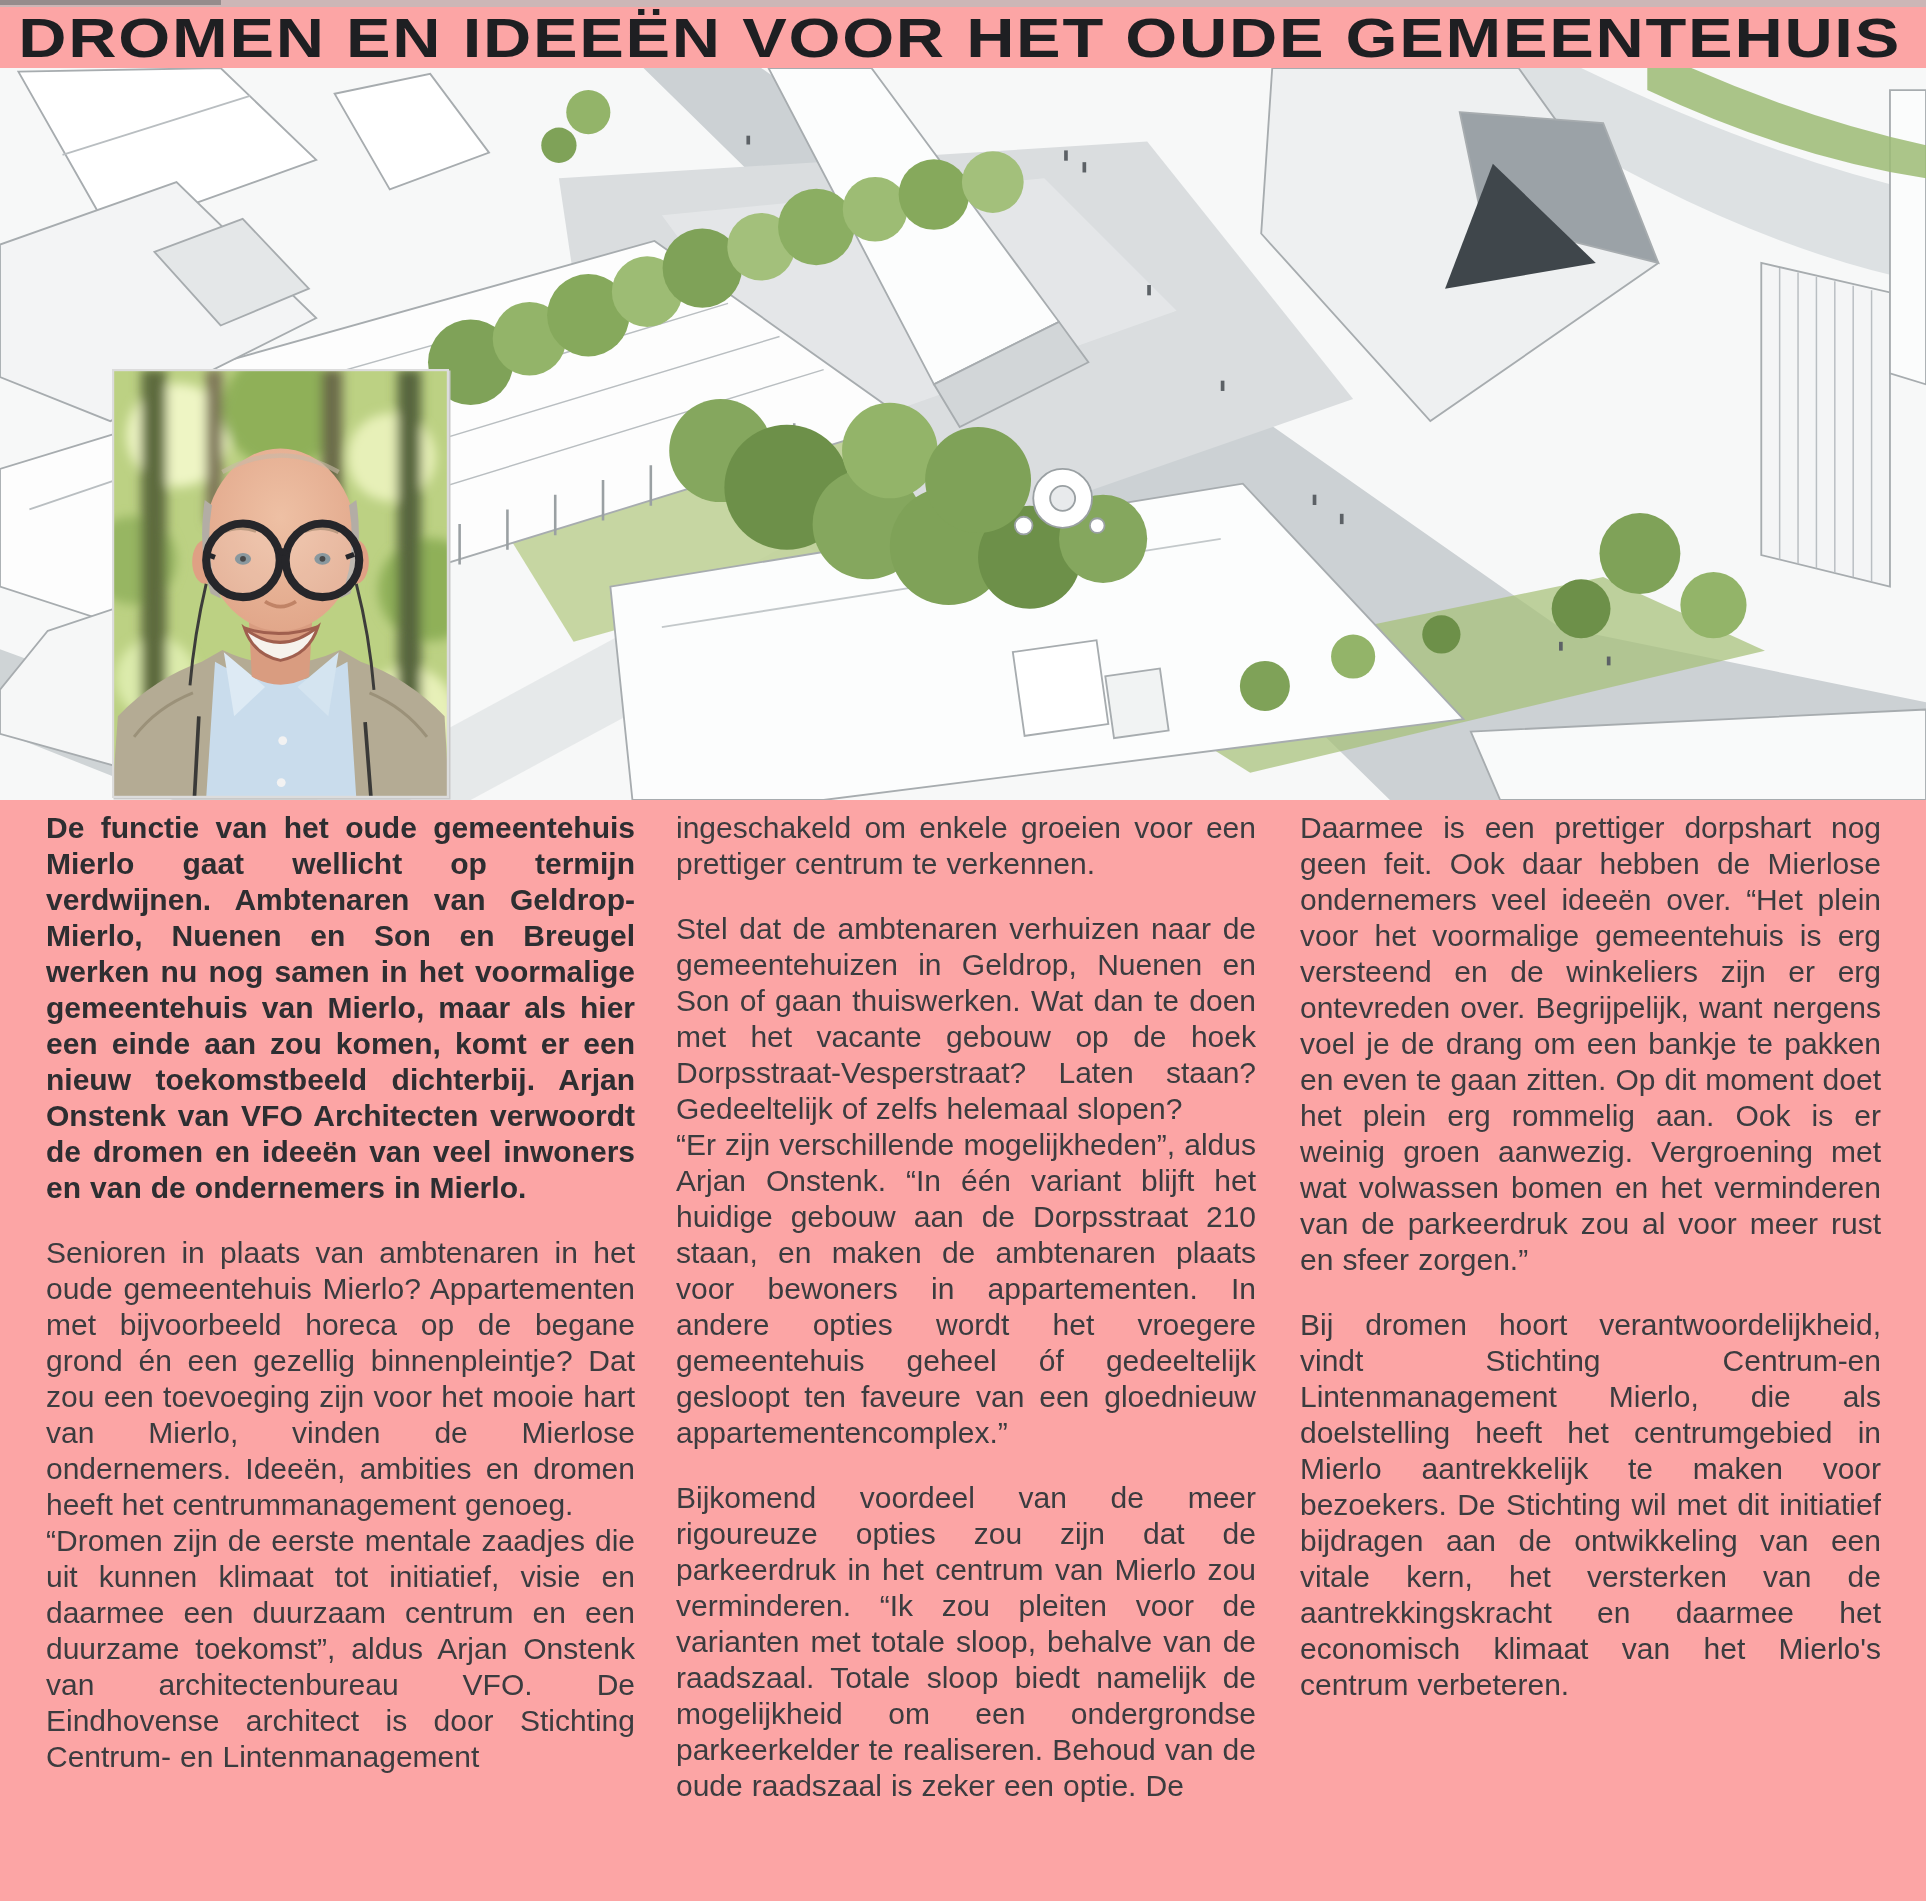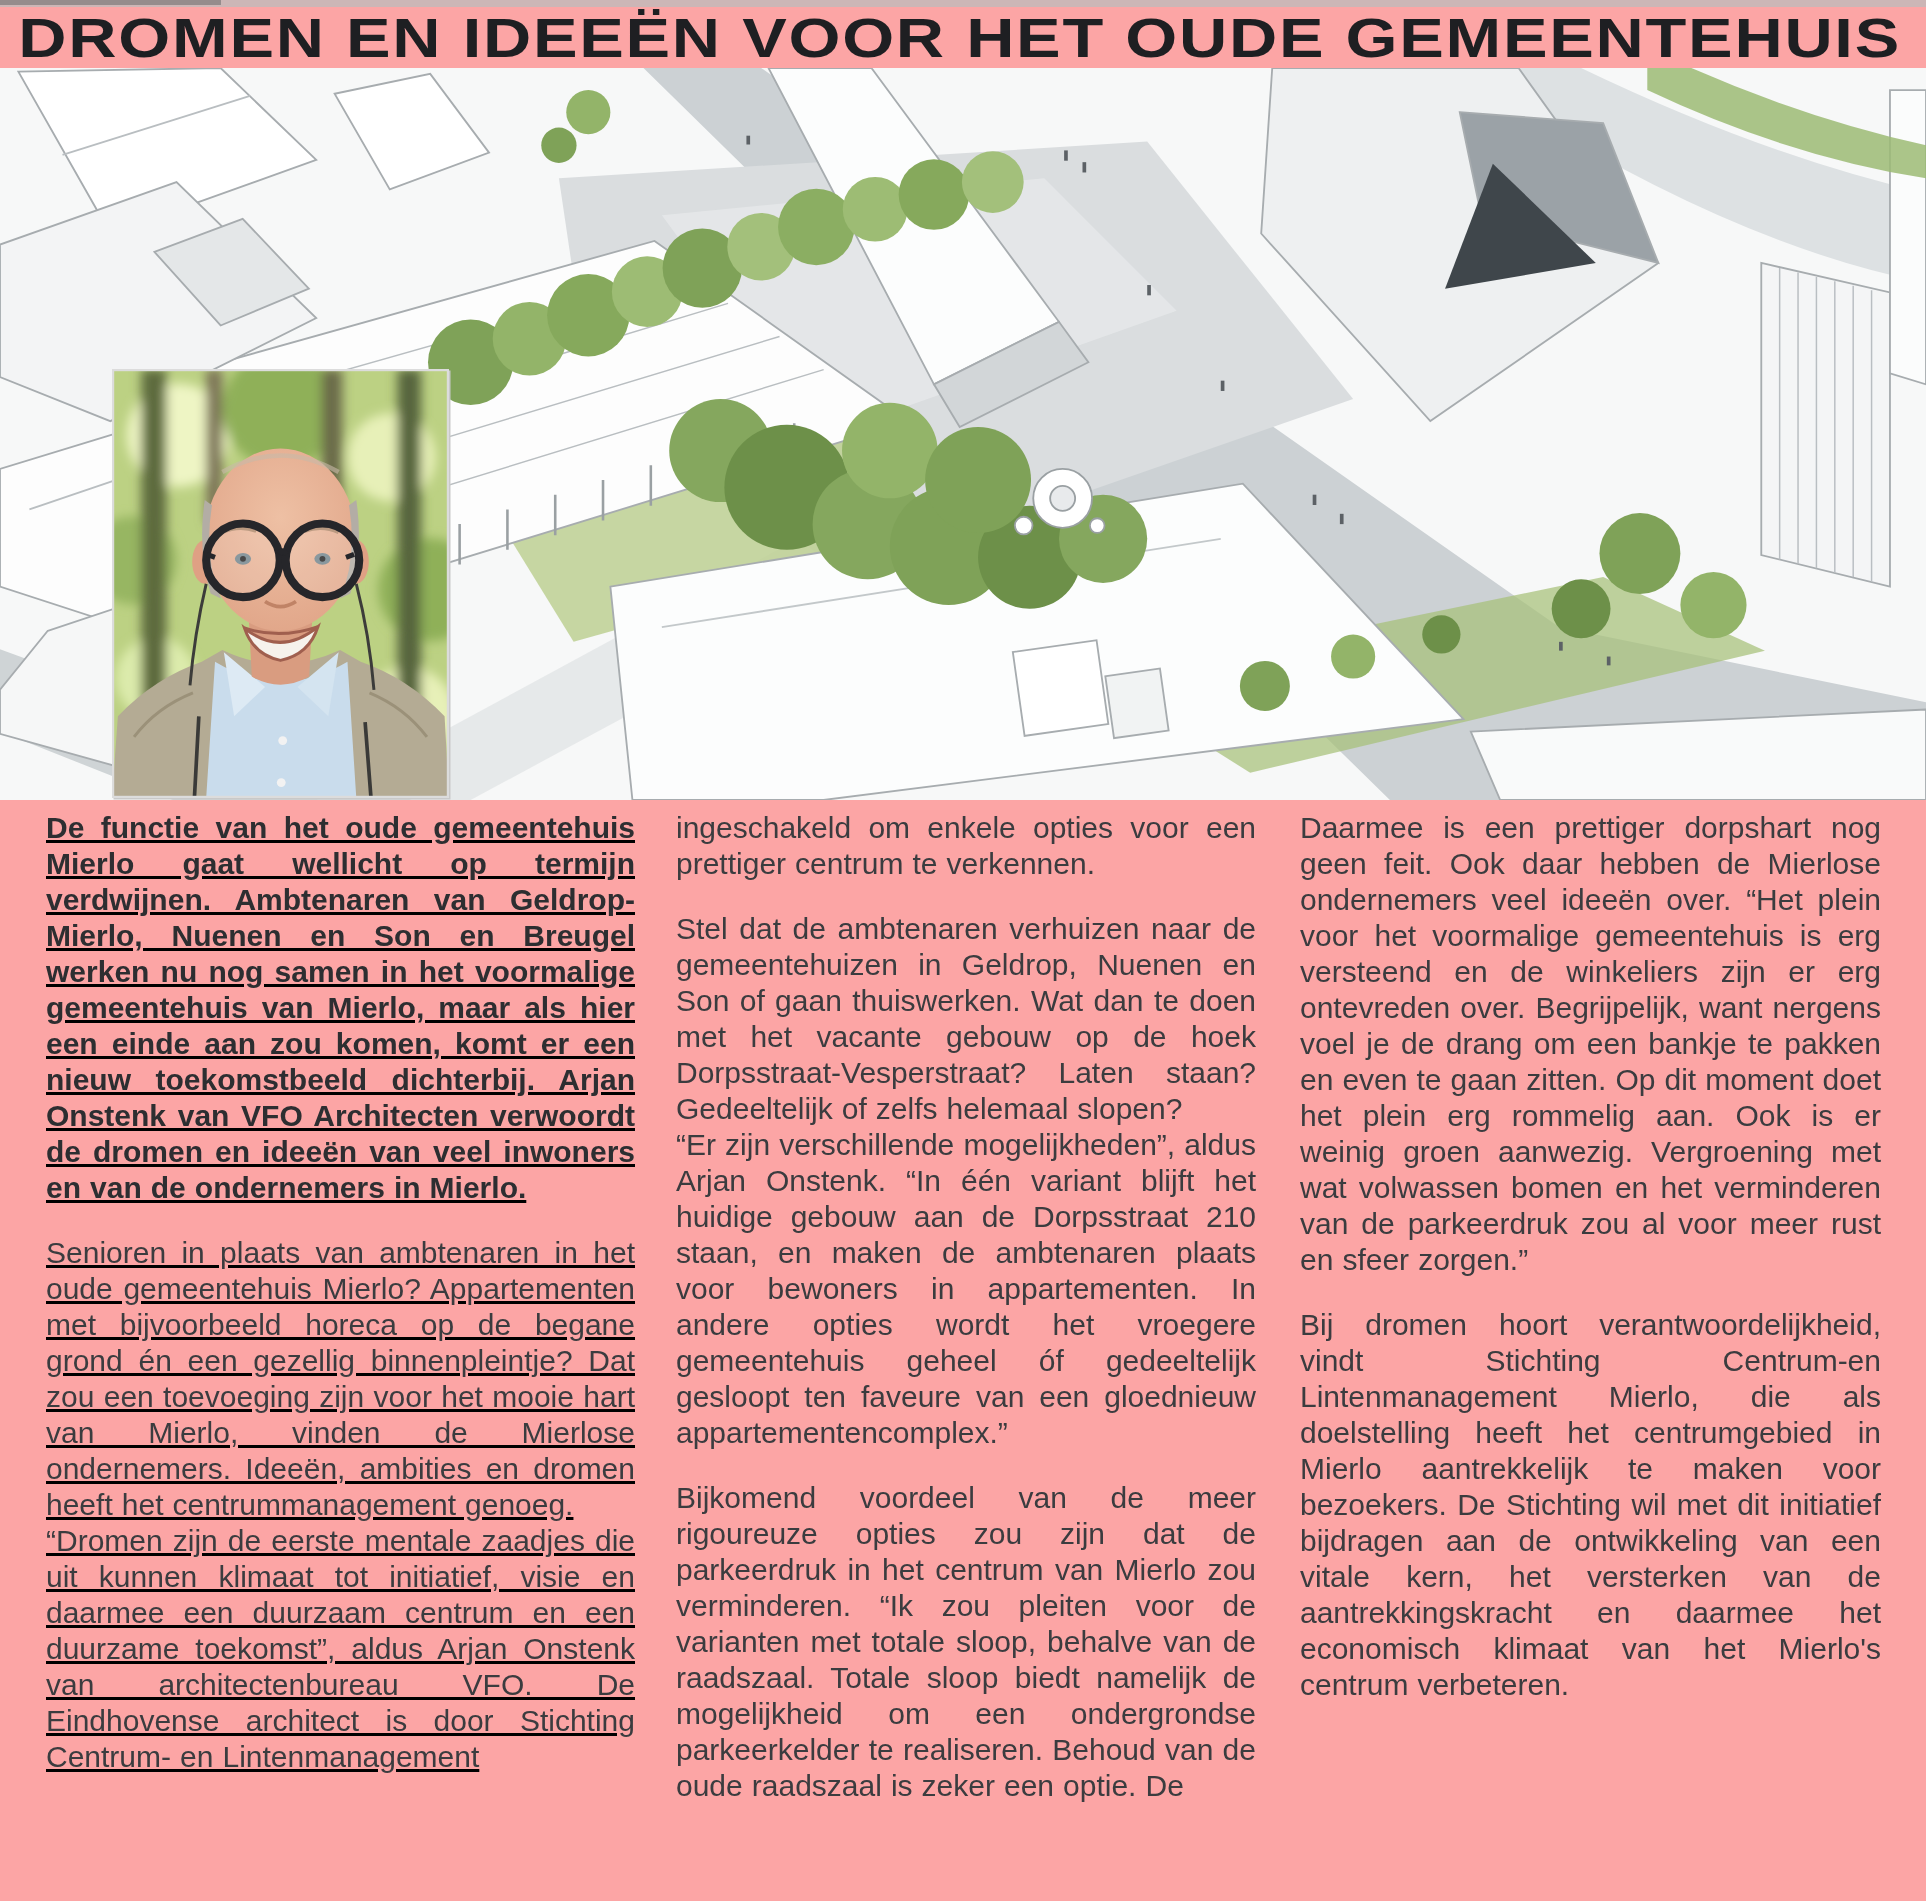"De functie van het oude" .col1 { text-decoration: underline -> none }
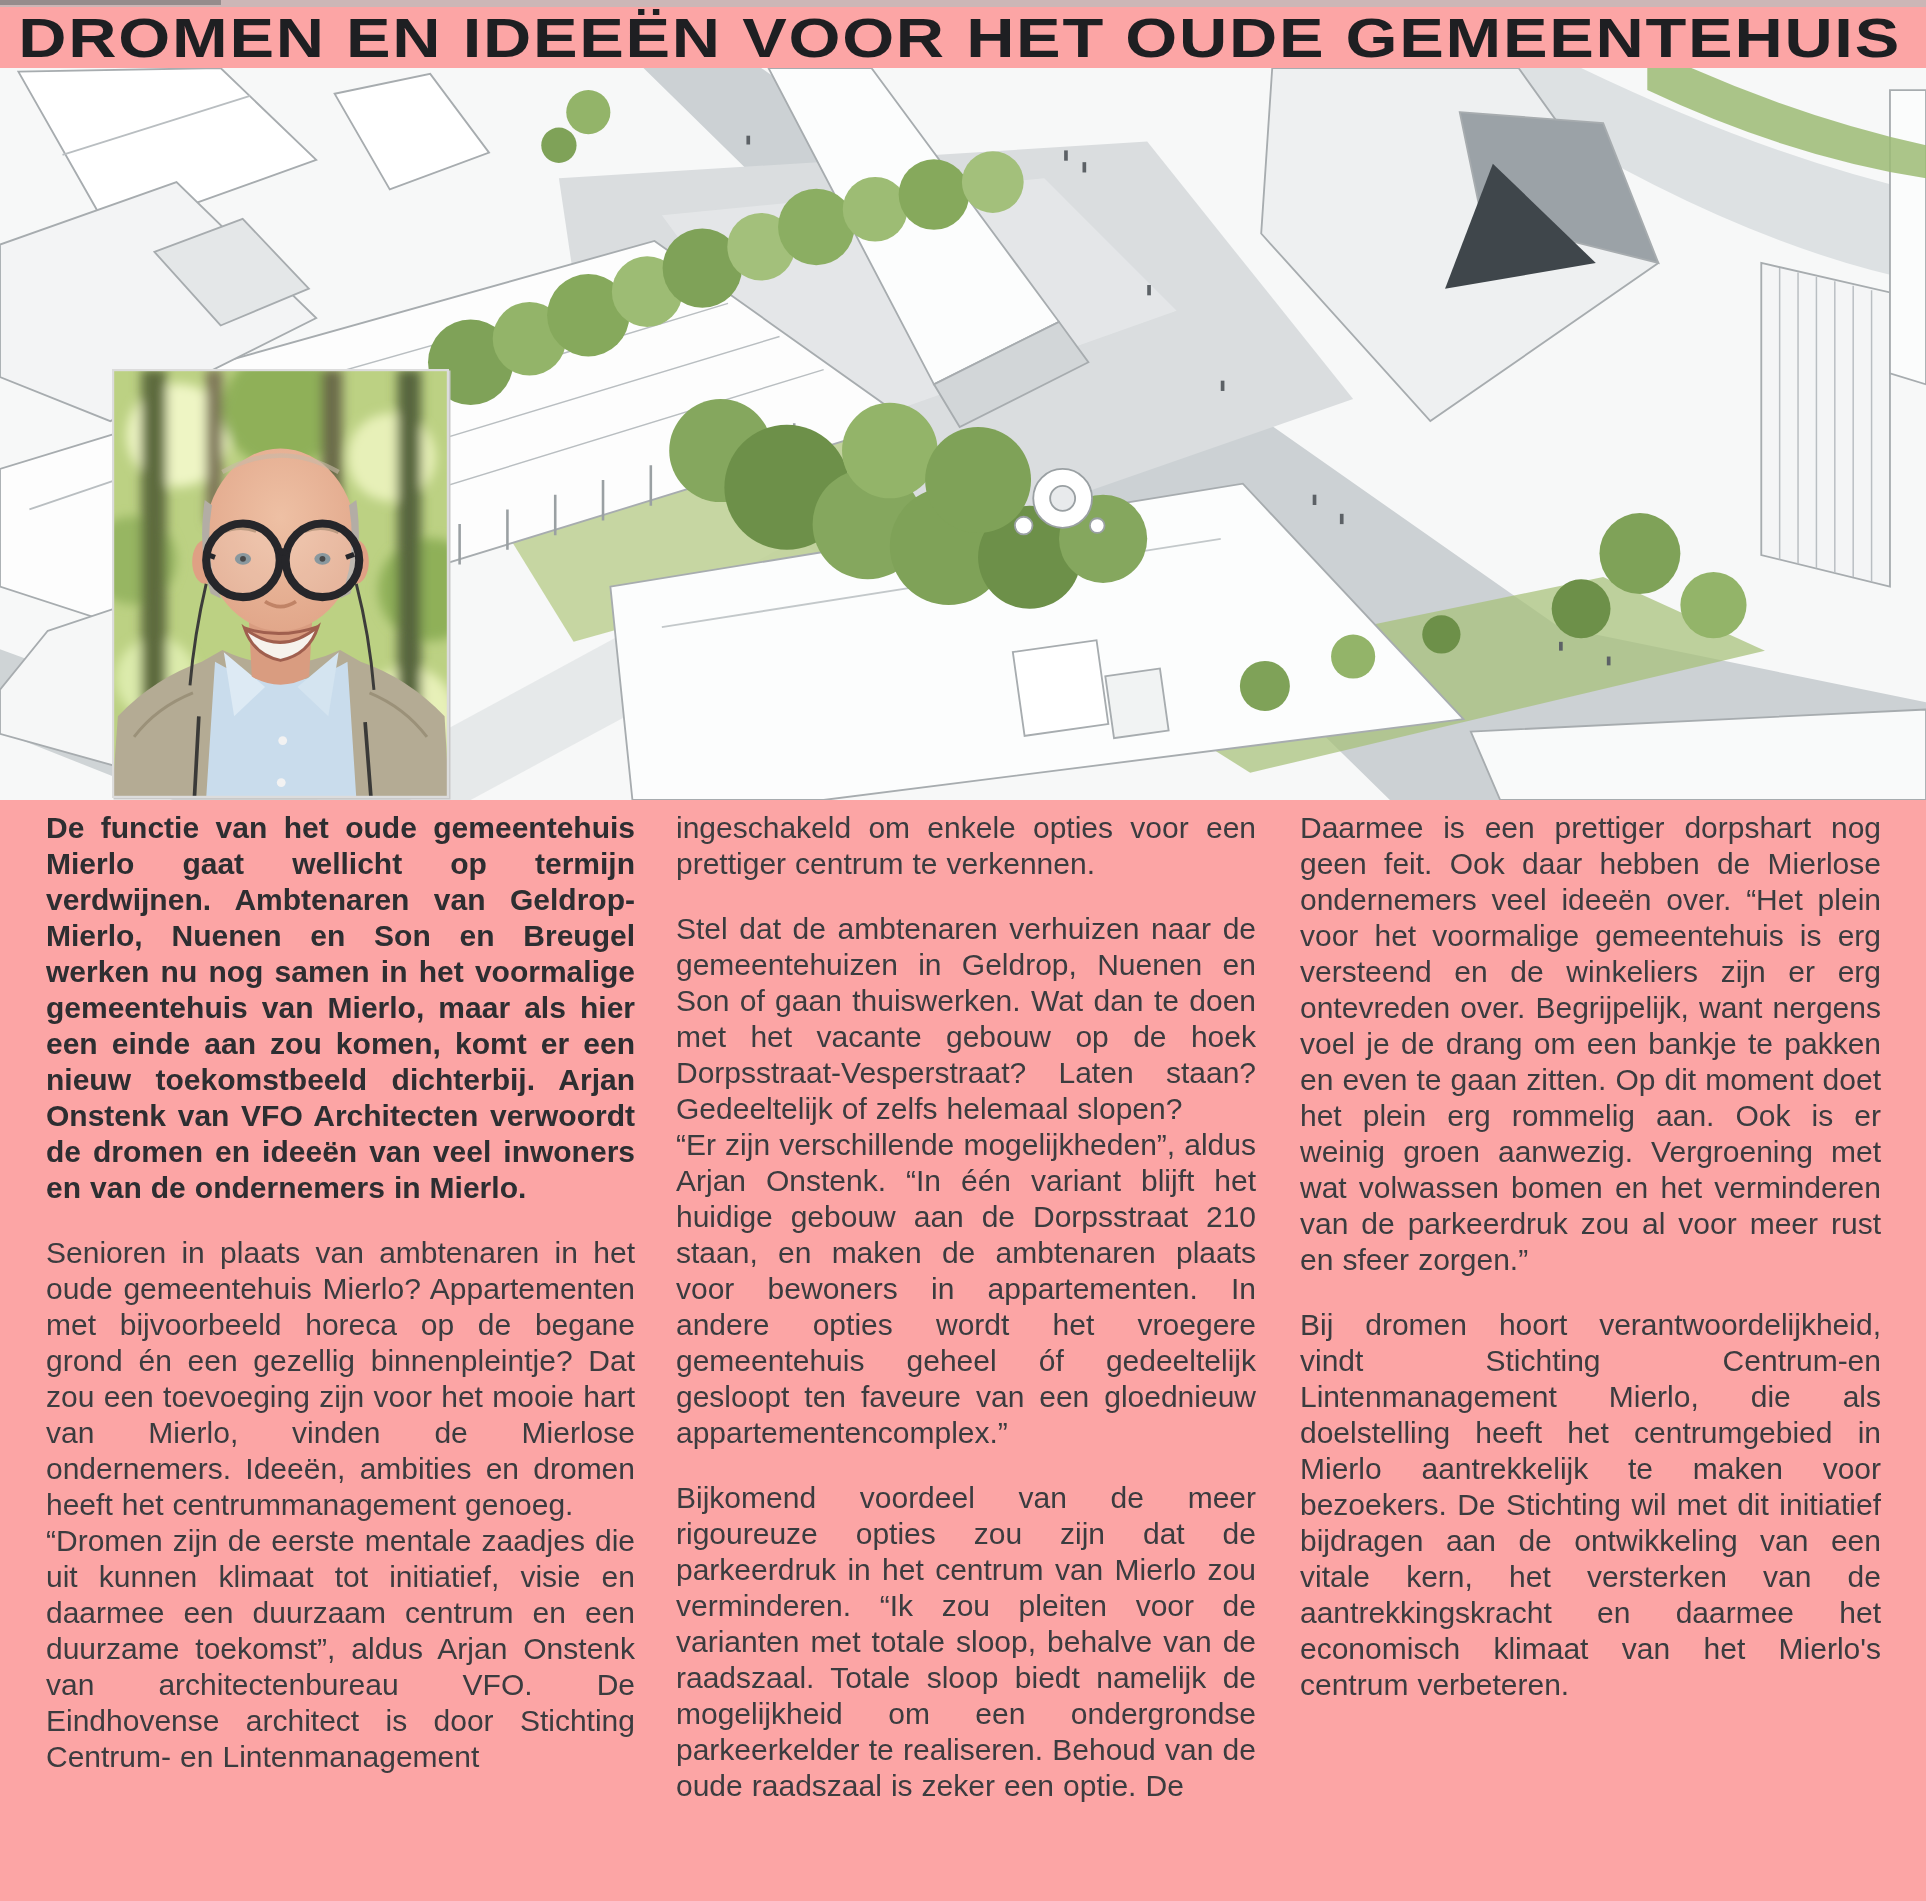"ingeschakeld om enkele opties voor" p.para { text: opties -> groeien }
